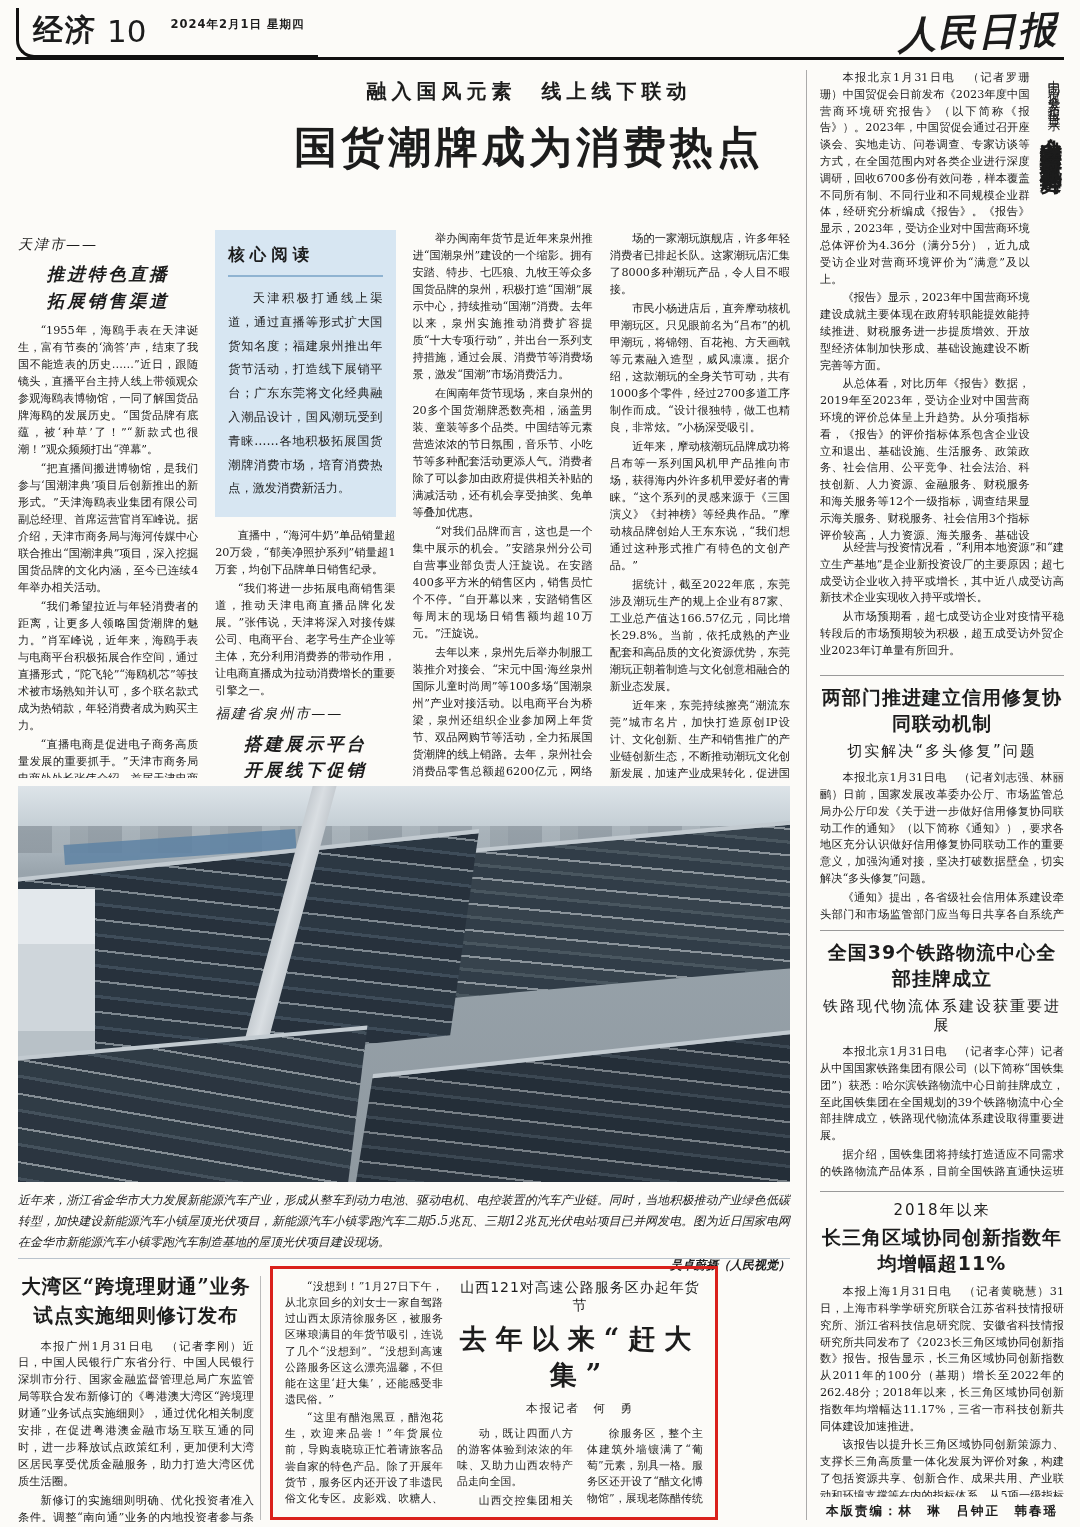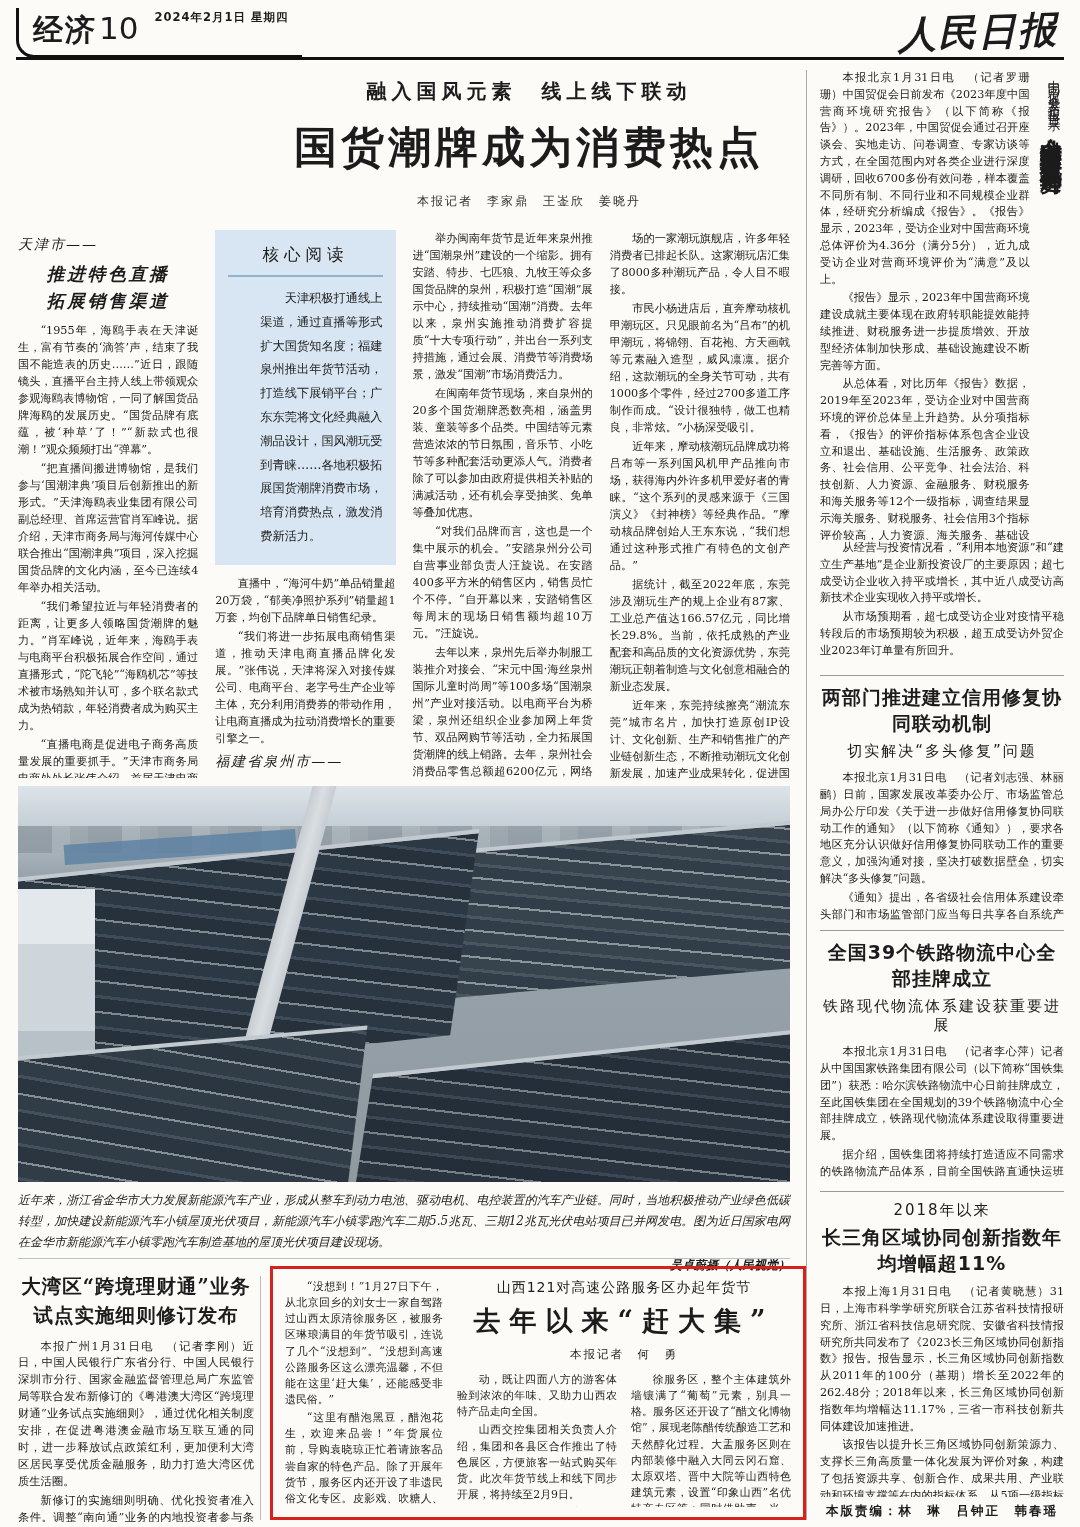"经济" .section-bracket { align-items: flex-start -> center; gap: none -> 8px }
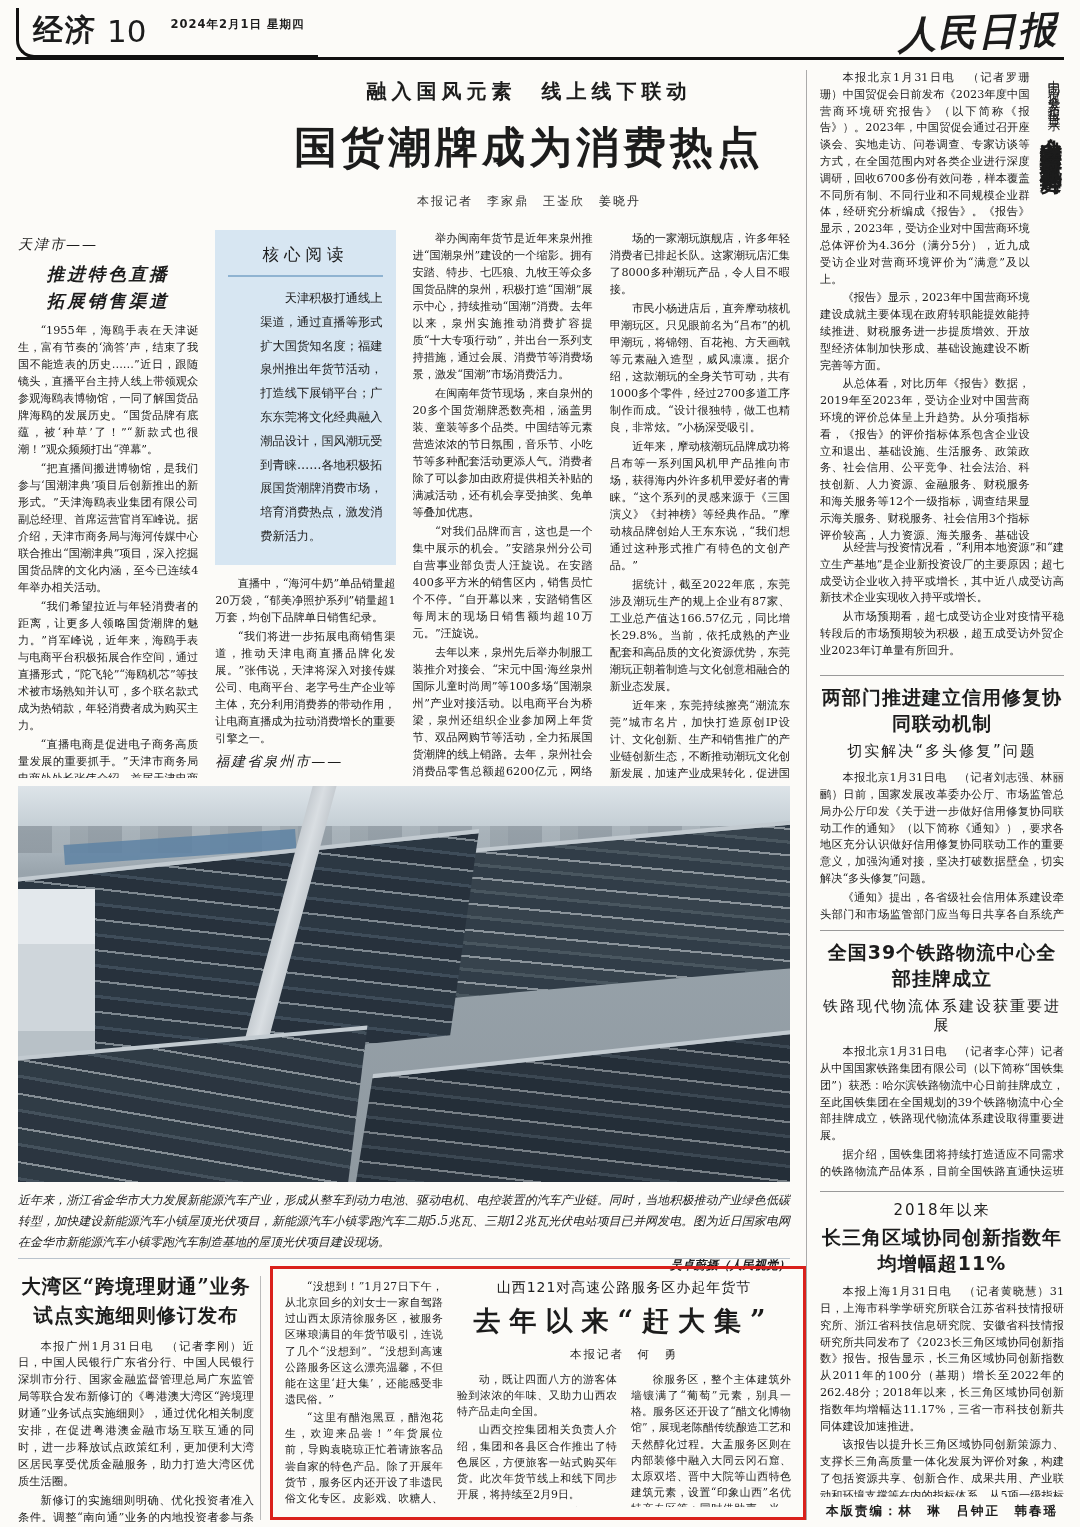"本报记者 李家鼎 王崟欣 姜晓丹" div.lead-byline { html: <div>本报记者 李家鼎 王崟欣 姜晓丹</div> -> none }
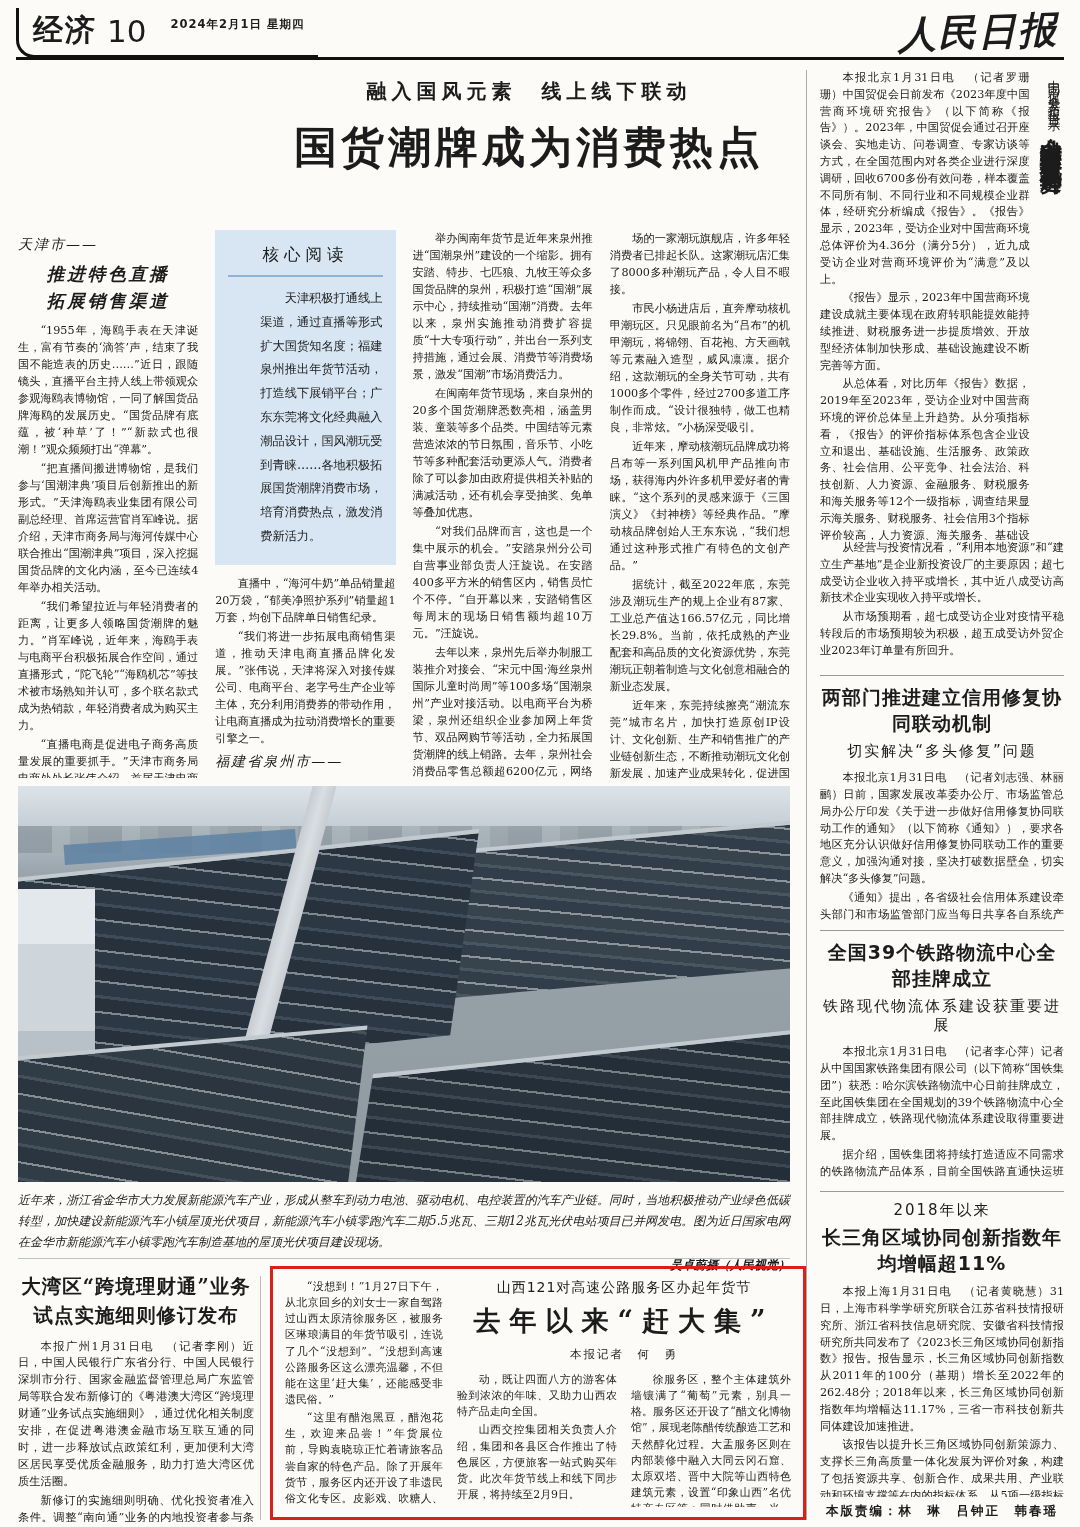"核心阅读" .core-title { font-weight: 400 -> 700; text-align: center -> none }
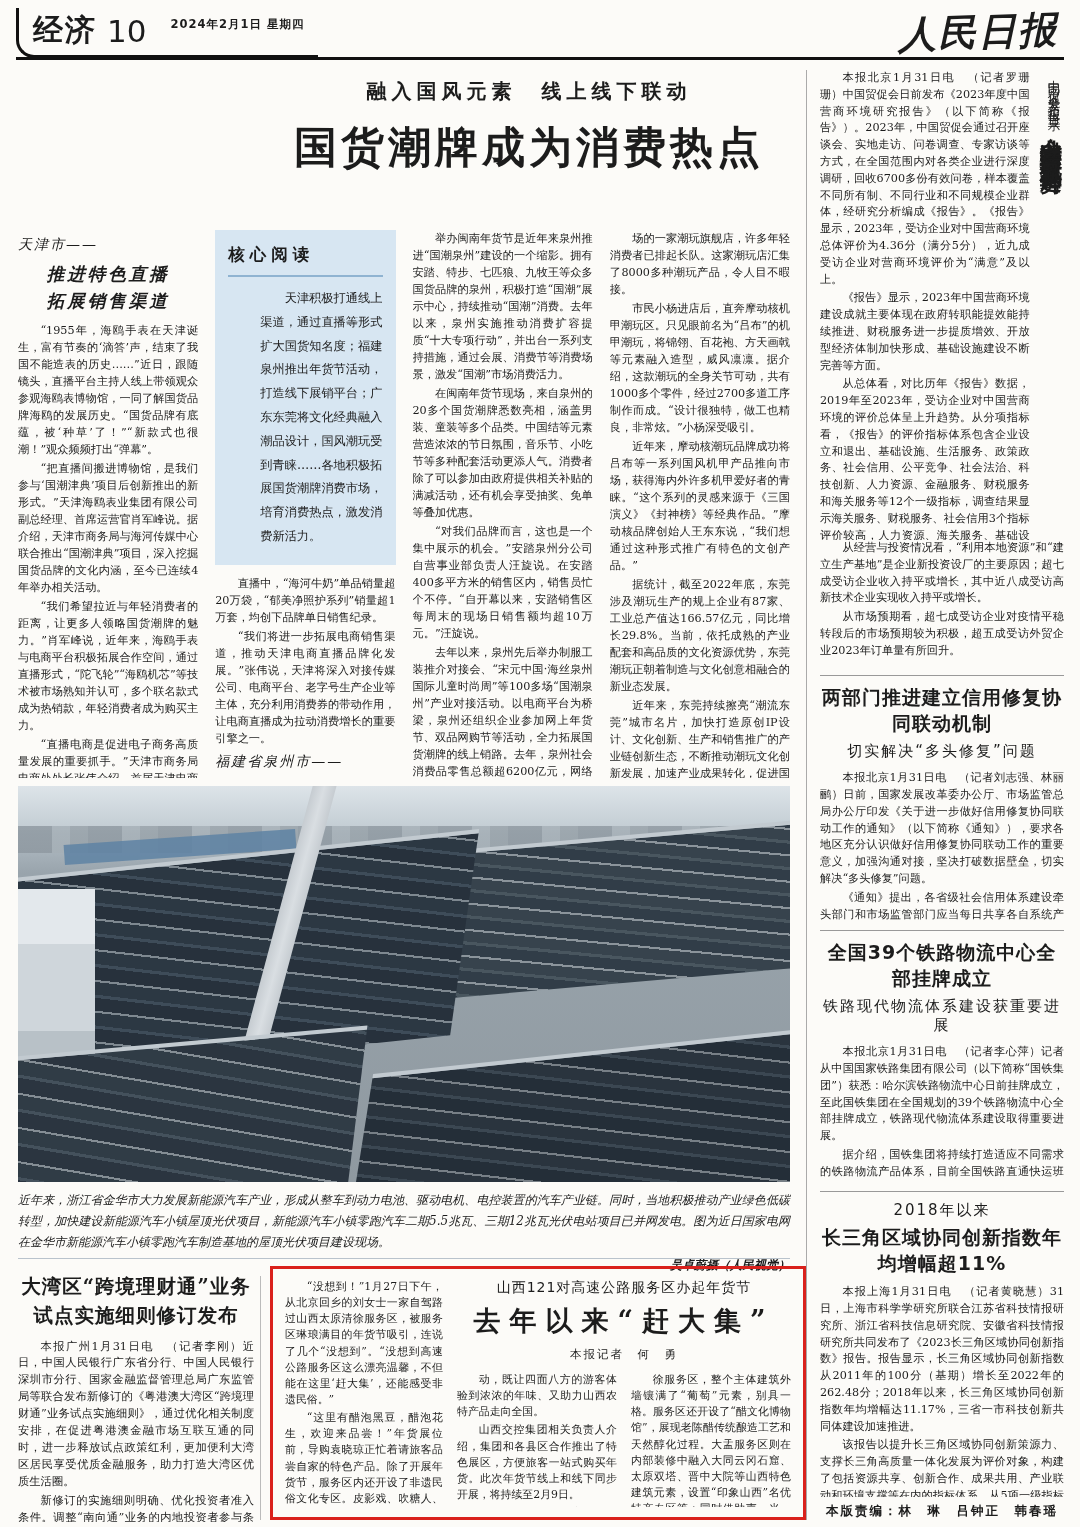"天津积极打通线上渠道，通过直播等形式扩大国货知名度；福建泉州推出年货节活动，打造" .core-text { margin-left: 32px -> none }
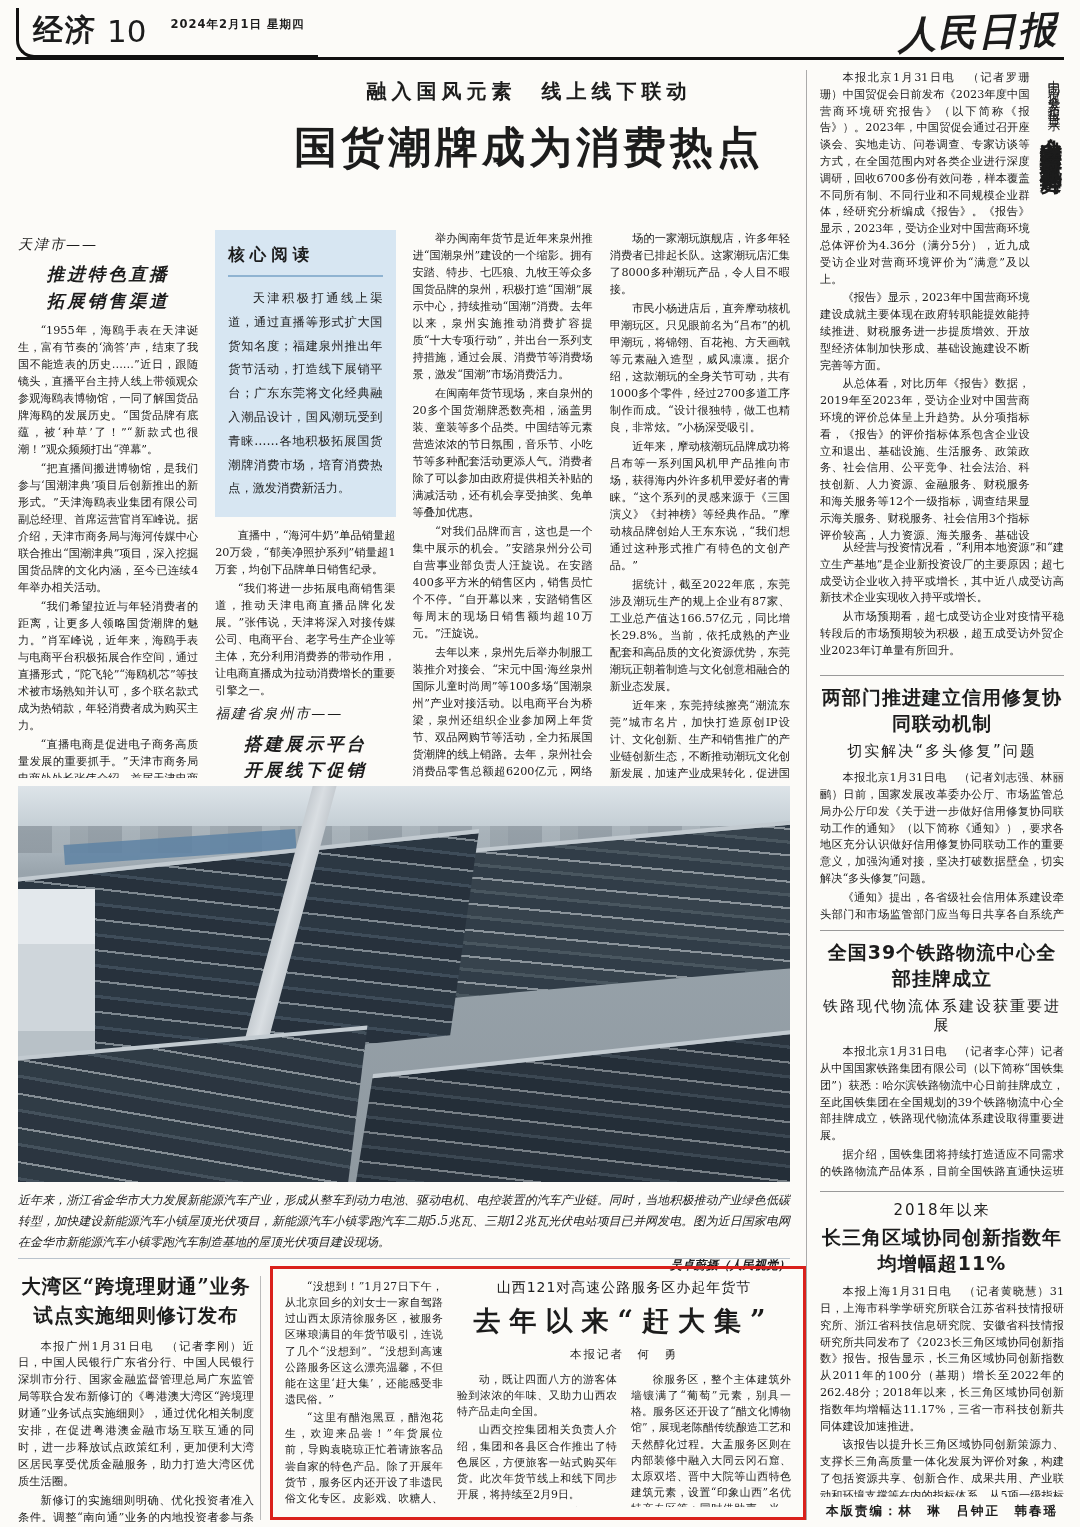"“没想到！”1月27日下午，从北京回乡的刘女士一家自驾路过山西太原清徐服务区，被" .redbox { width: 536px -> 448px }
